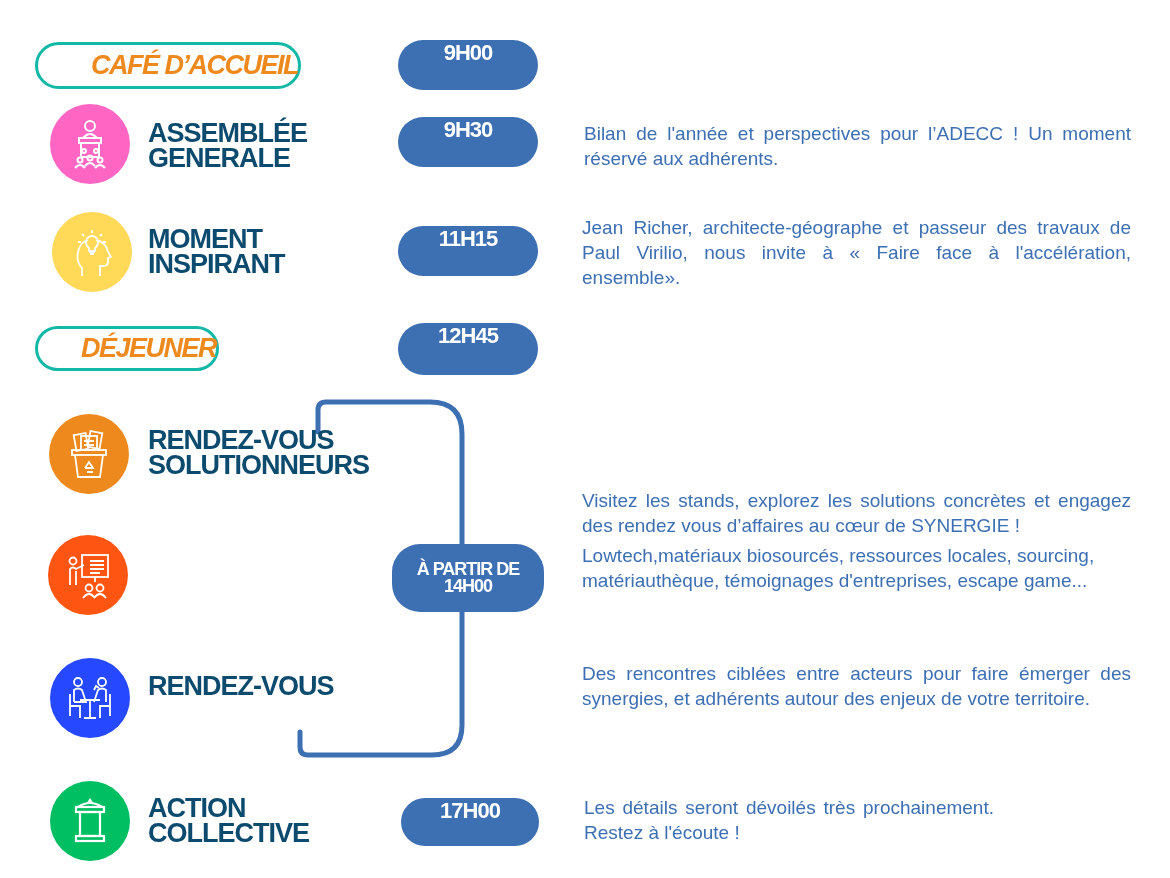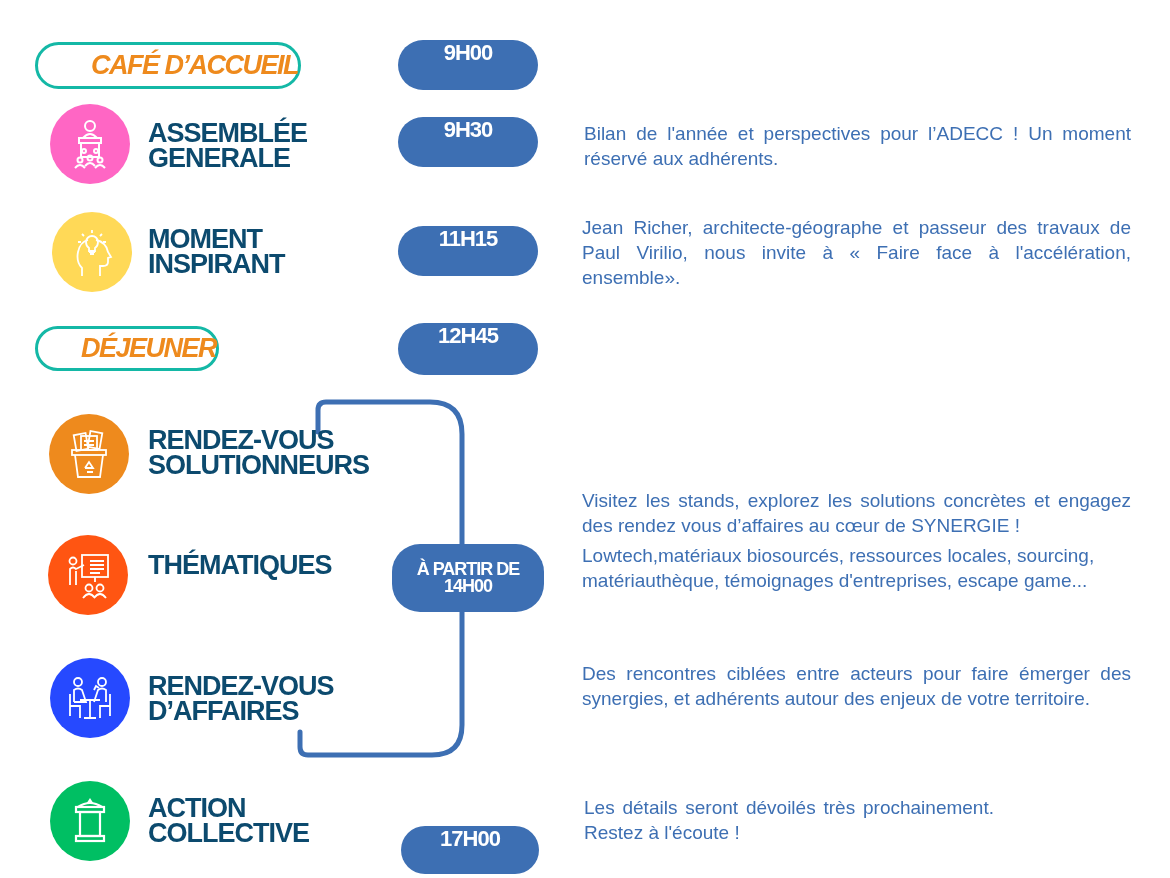"THÉMATIQUES" span { html: <span>THÉMATIQUES</span> -> none }
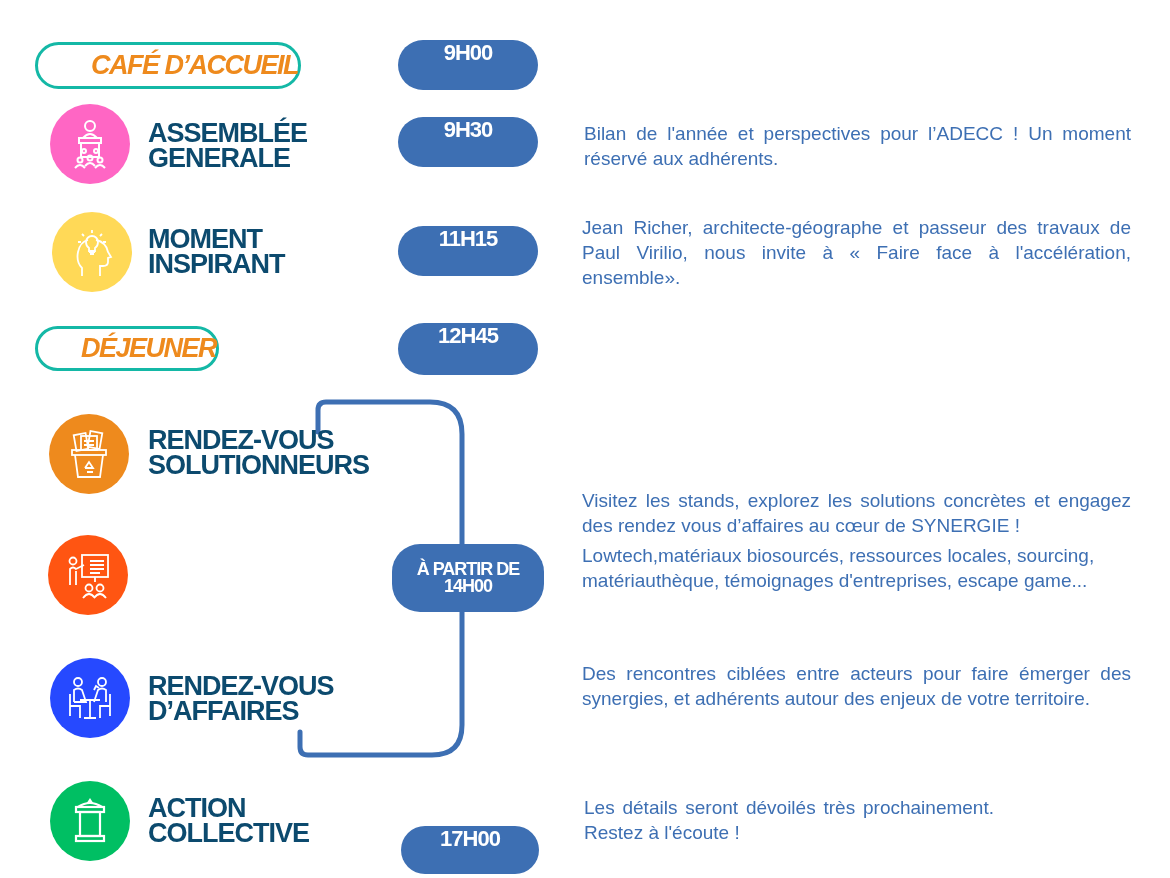"D’AFFAIRES" span { html: <span>D’AFFAIRES</span> -> none }
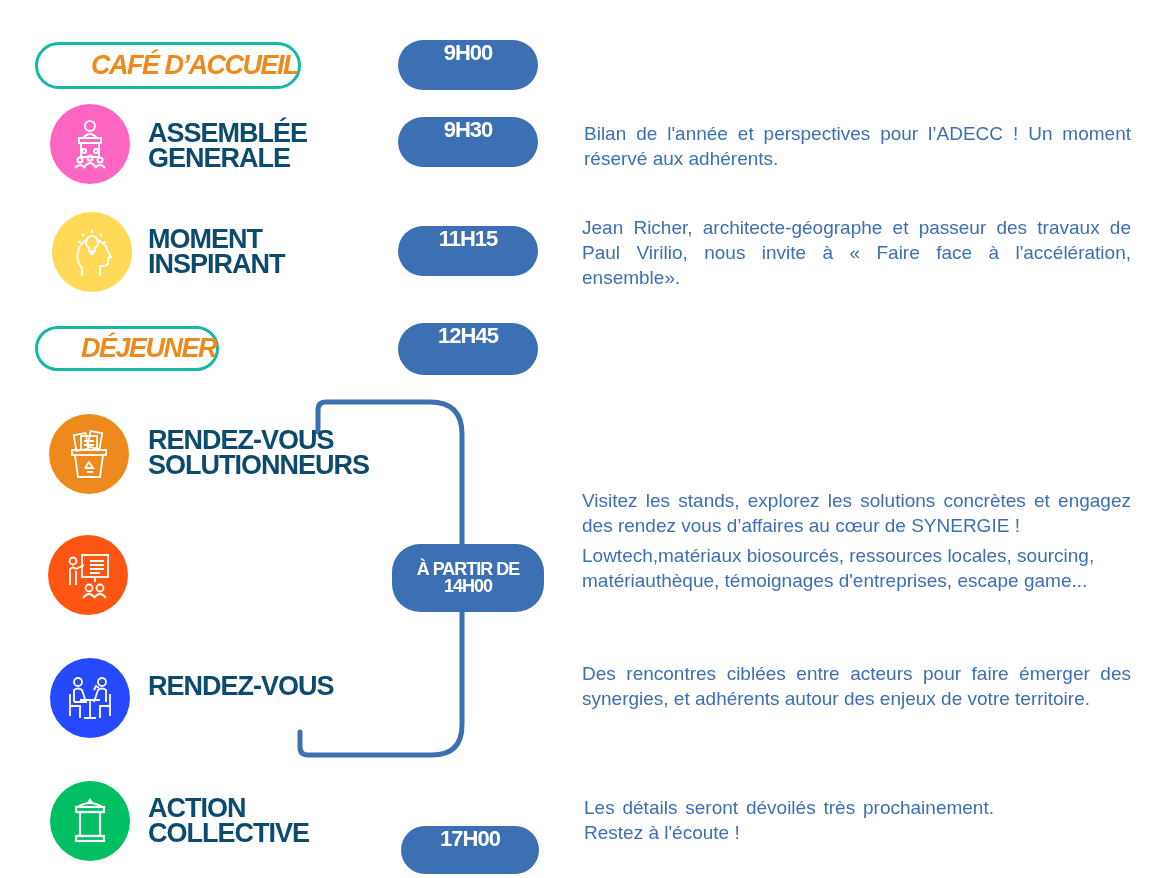"17H00" div.time-pill { margin-top: 28px -> none }
